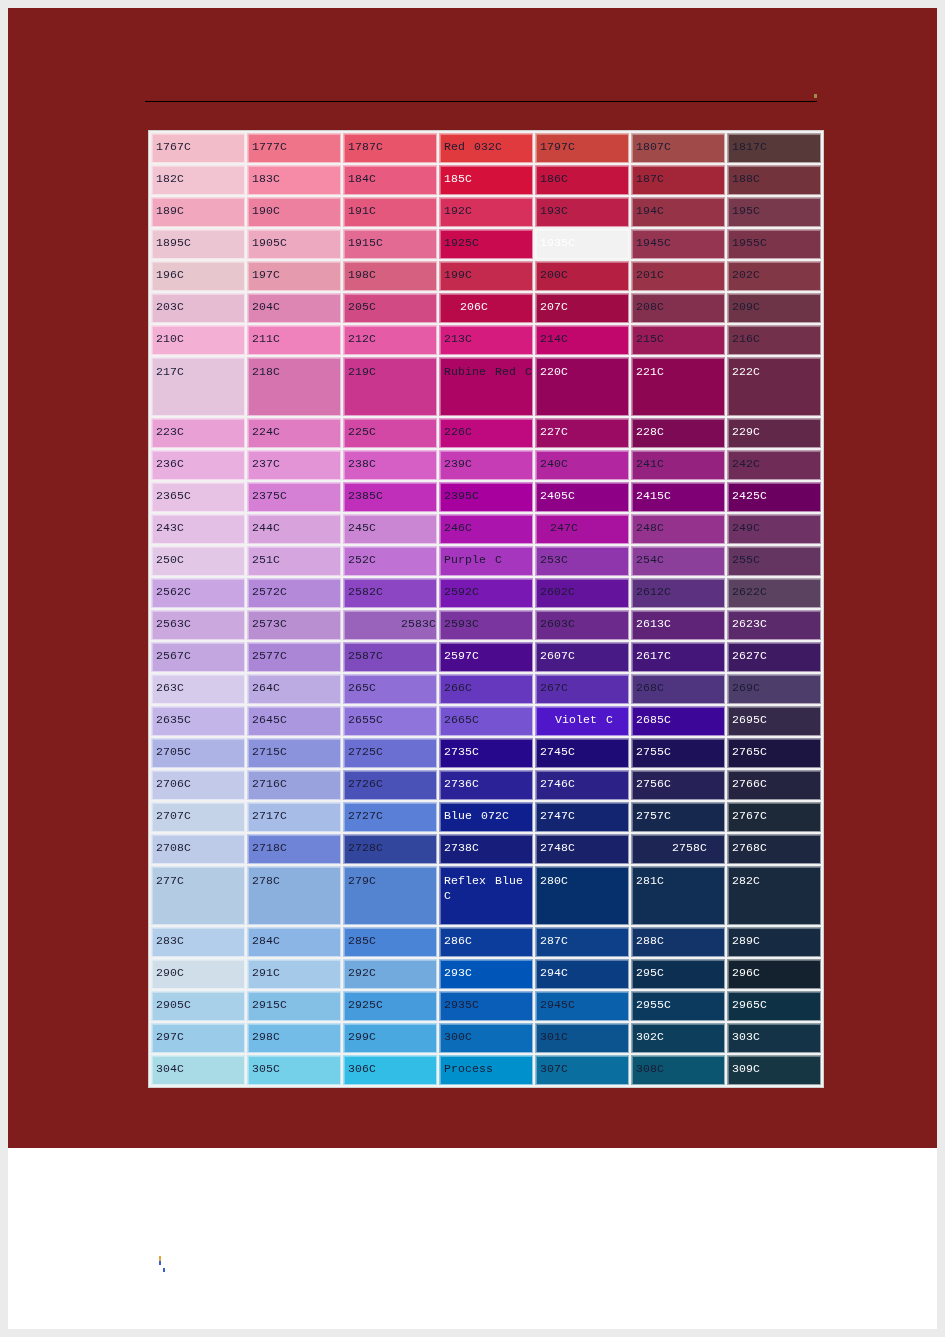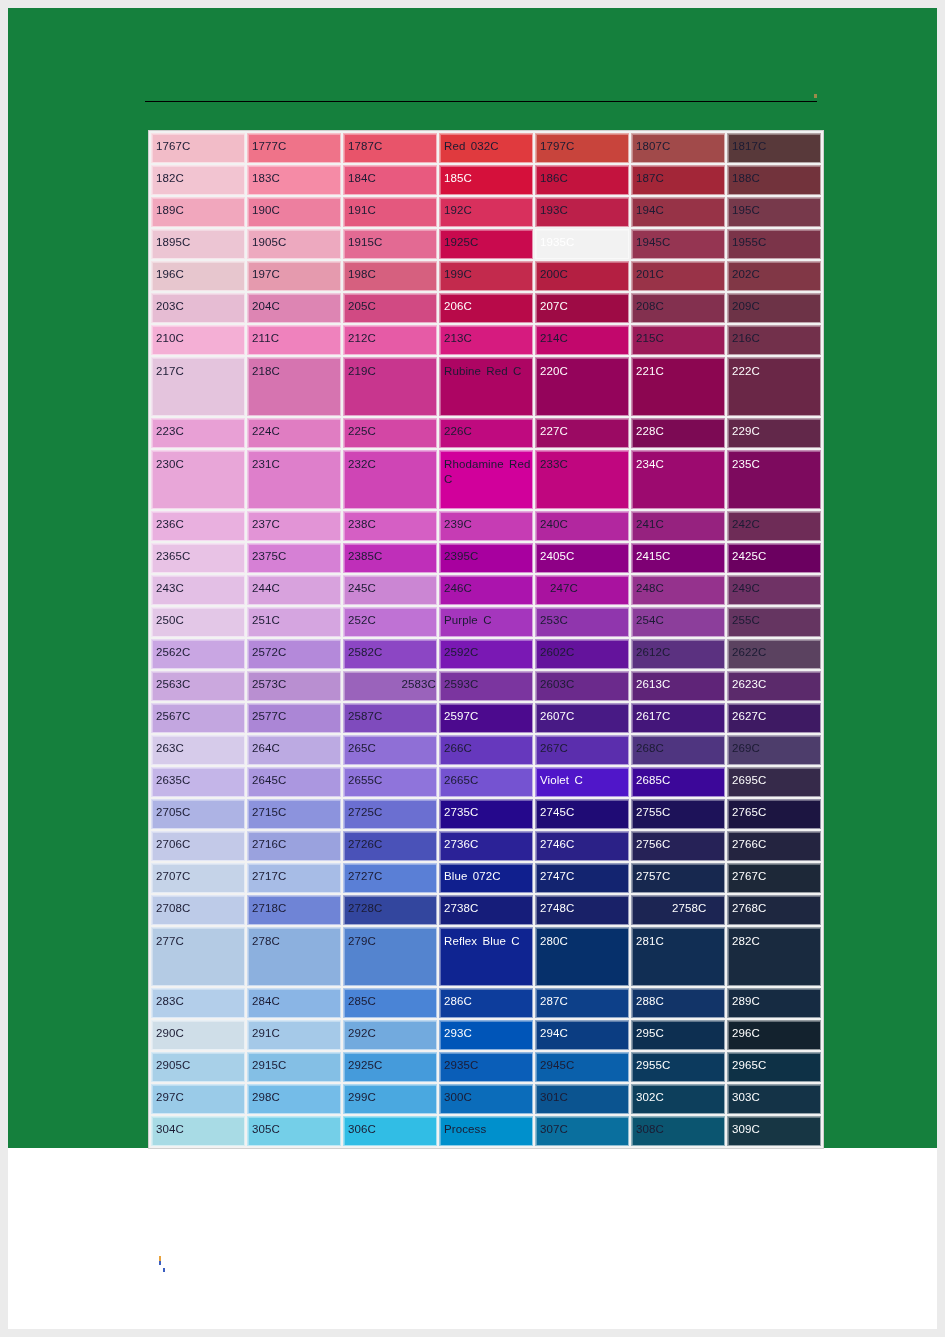"1767C" .sheet { background: #15803d -> #7f1d1d; font-family: none -> Liberation Mono, monospace }
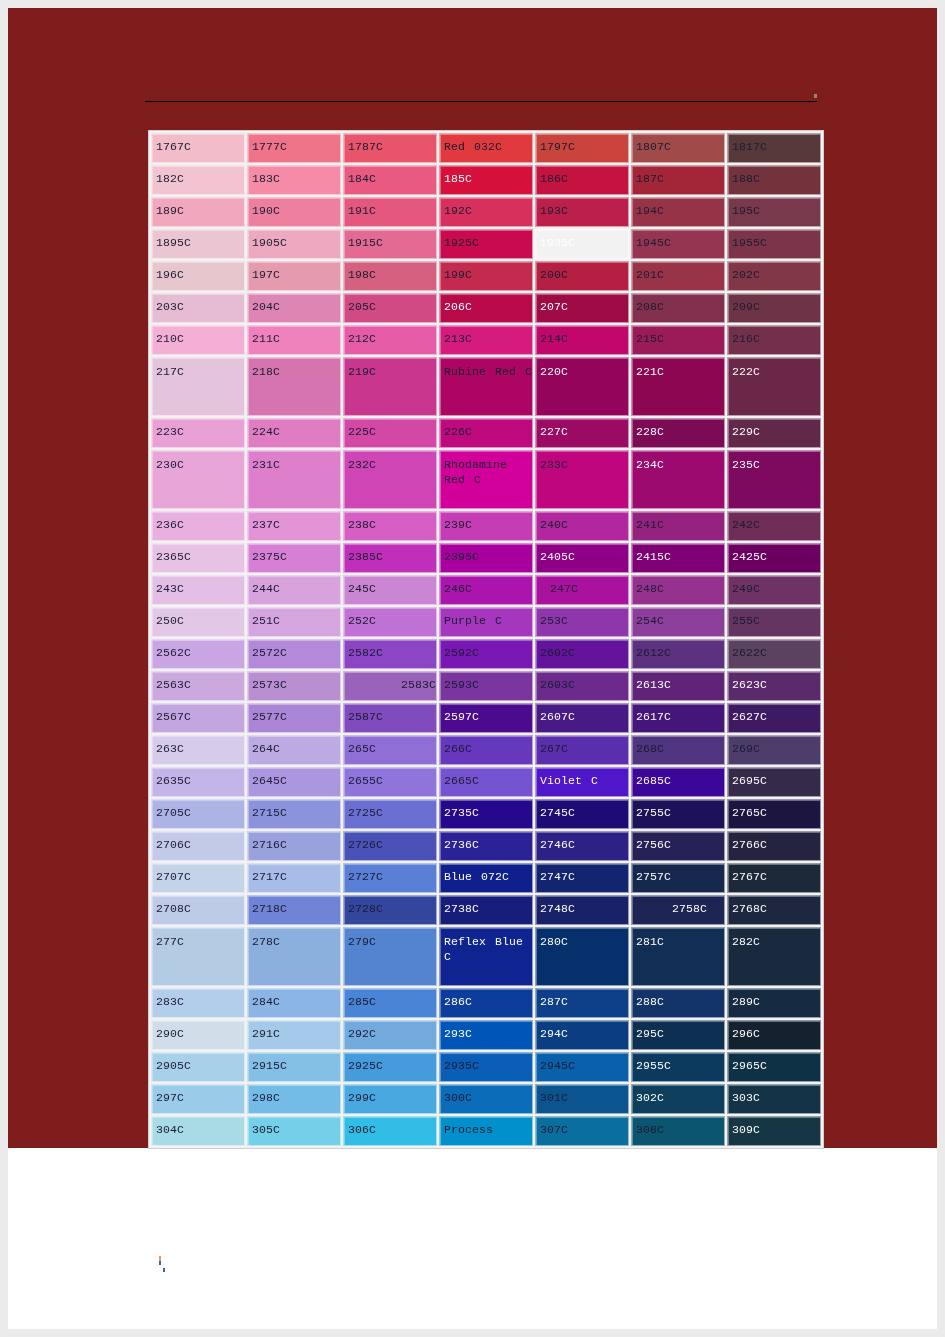"206C" td.sw { padding-left: none -> 16px }
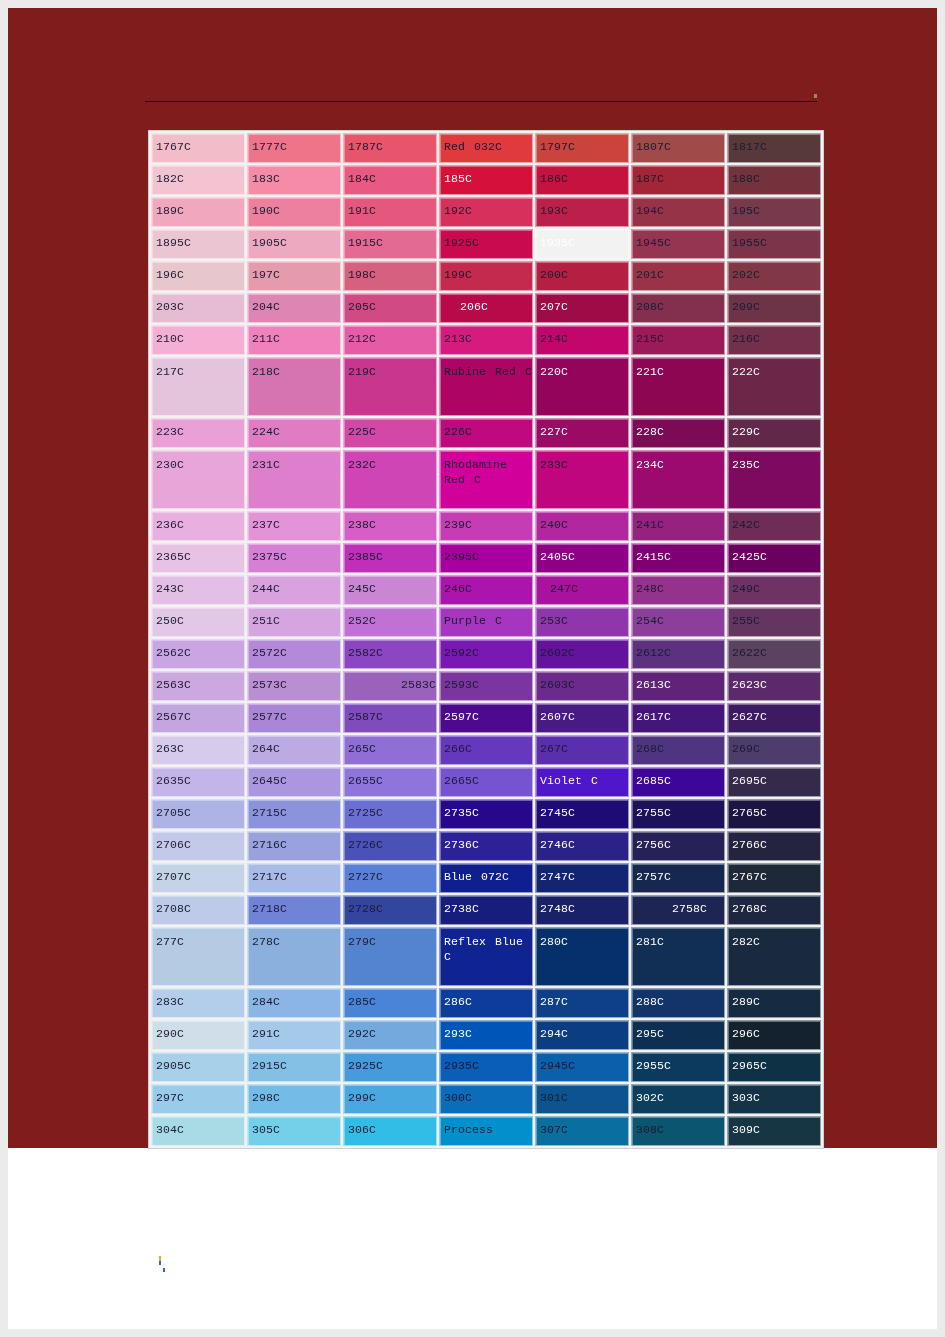"230C" tr.tall { html: <tr> <td> <span>230C</span> </td> <td> <span>231C</span> </td> <td> <span>232C</span> </td> <td> <span>Rhodamine Red C</span> </td> <td> <span>233C</span> </td> <td> <span>234C</span> </td> <td> <span>235C</span> </td> </tr> -> none }
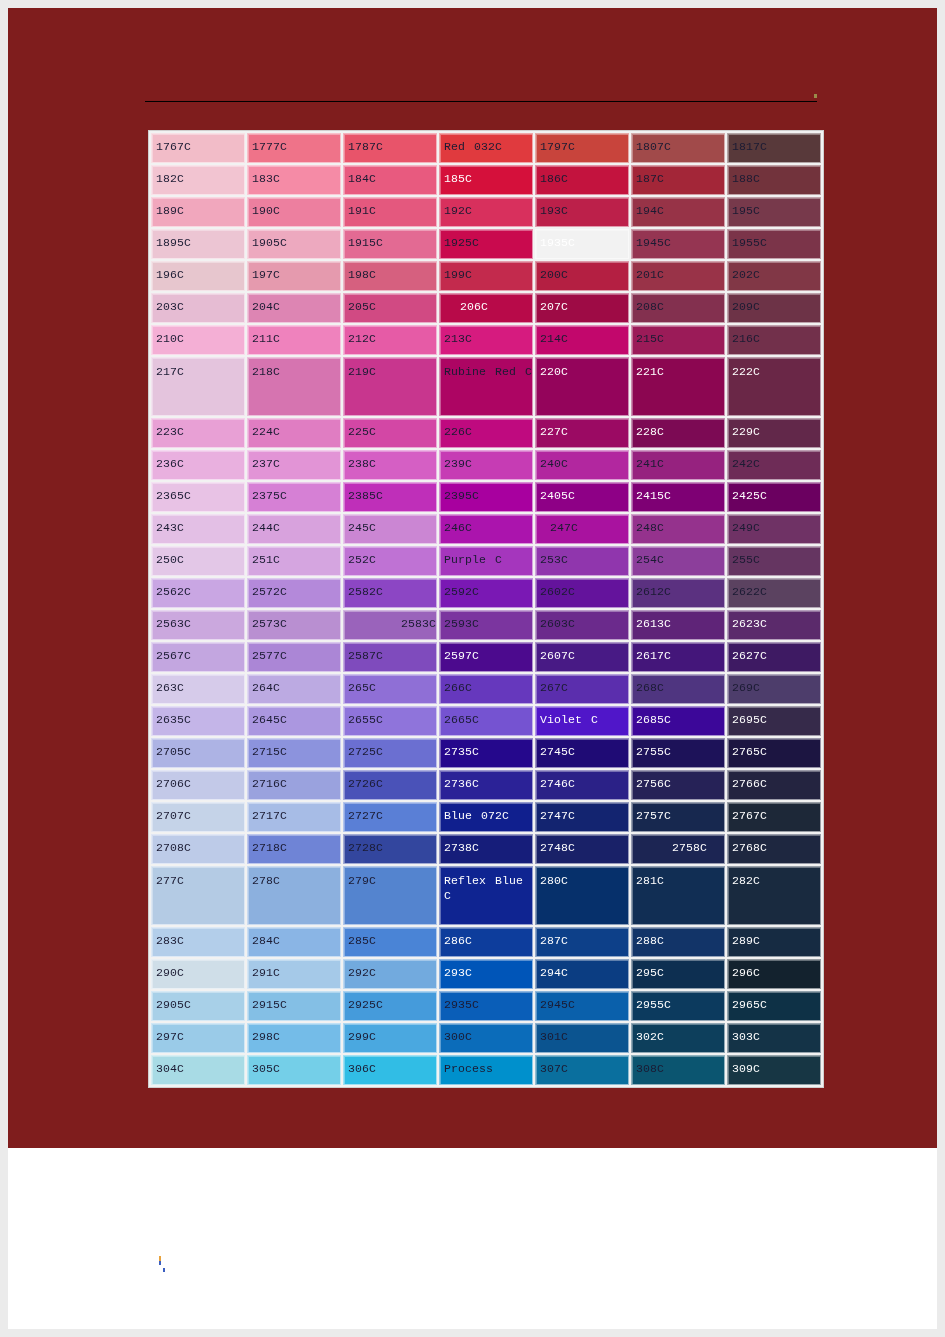"Violet C" span.lbl { text-align: none -> center }
